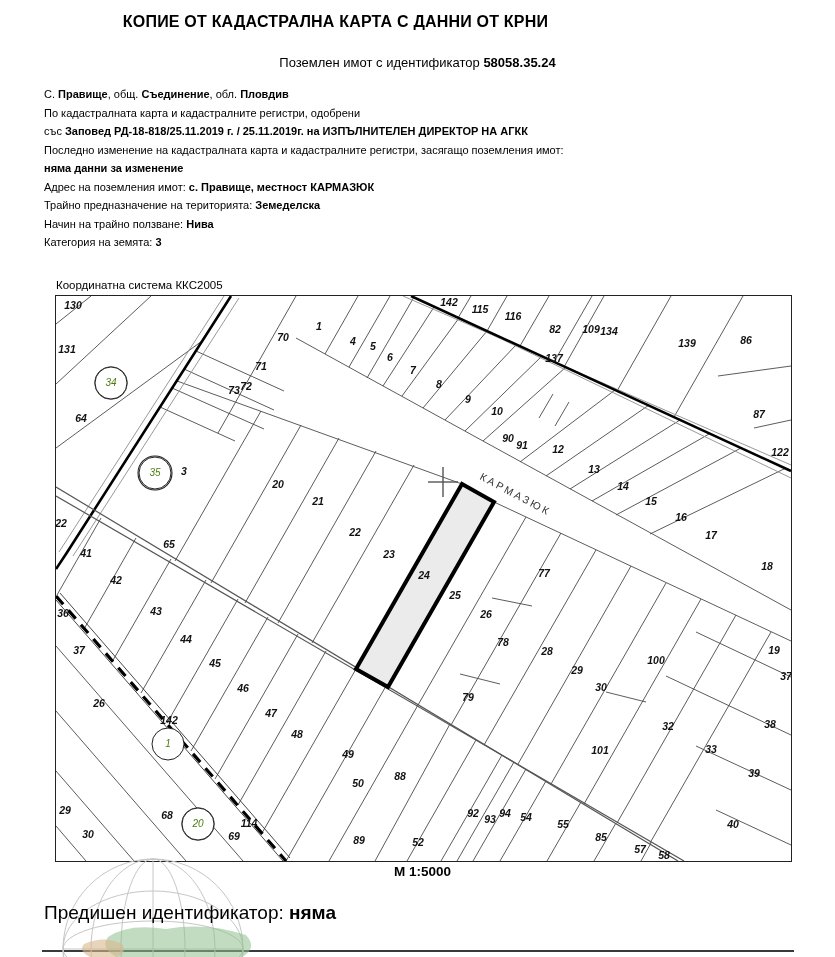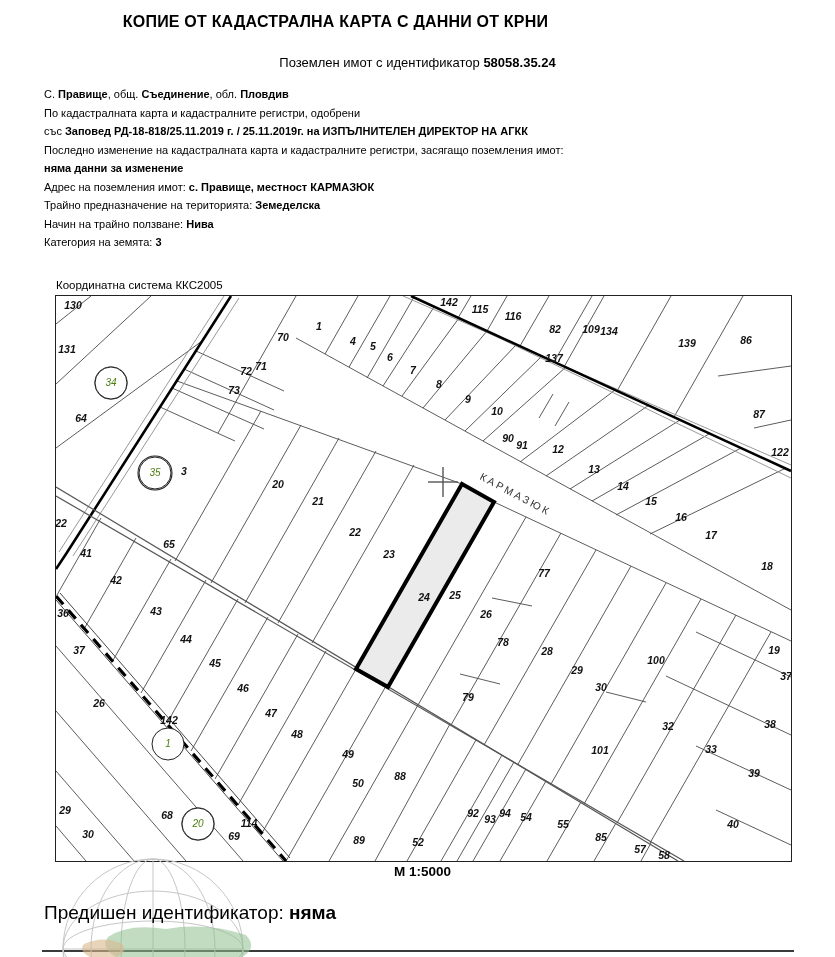"72" span.ml { top: 75px -> 90px }
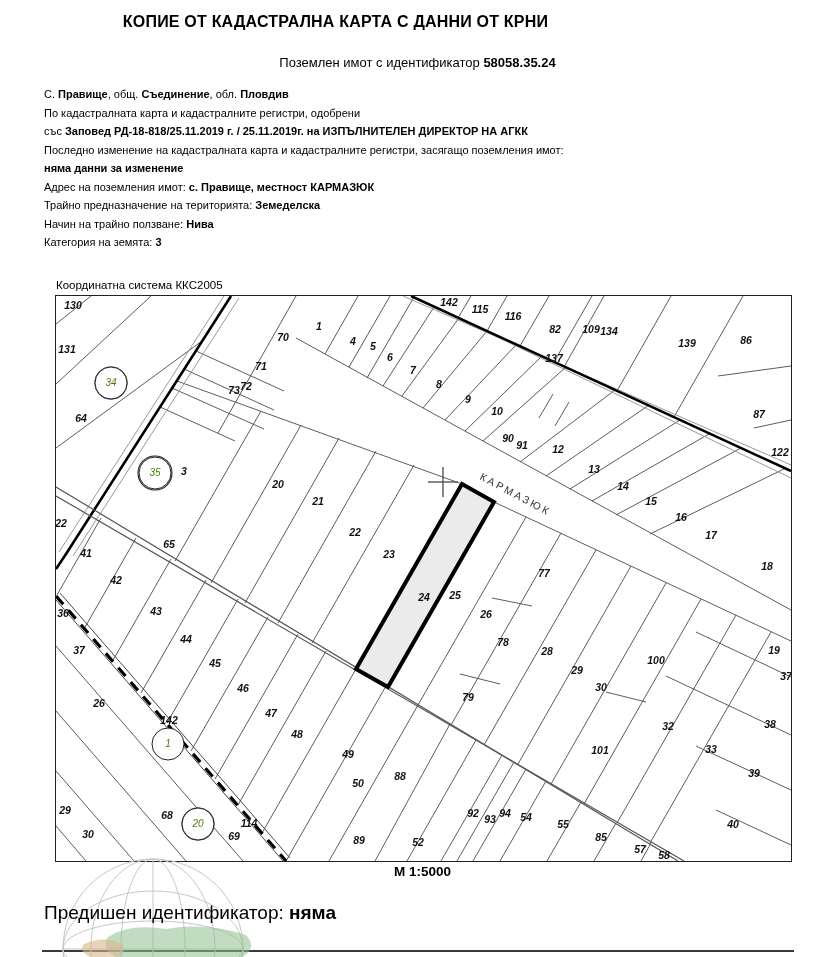"24" span.ml { margin-top: 22px -> none }
